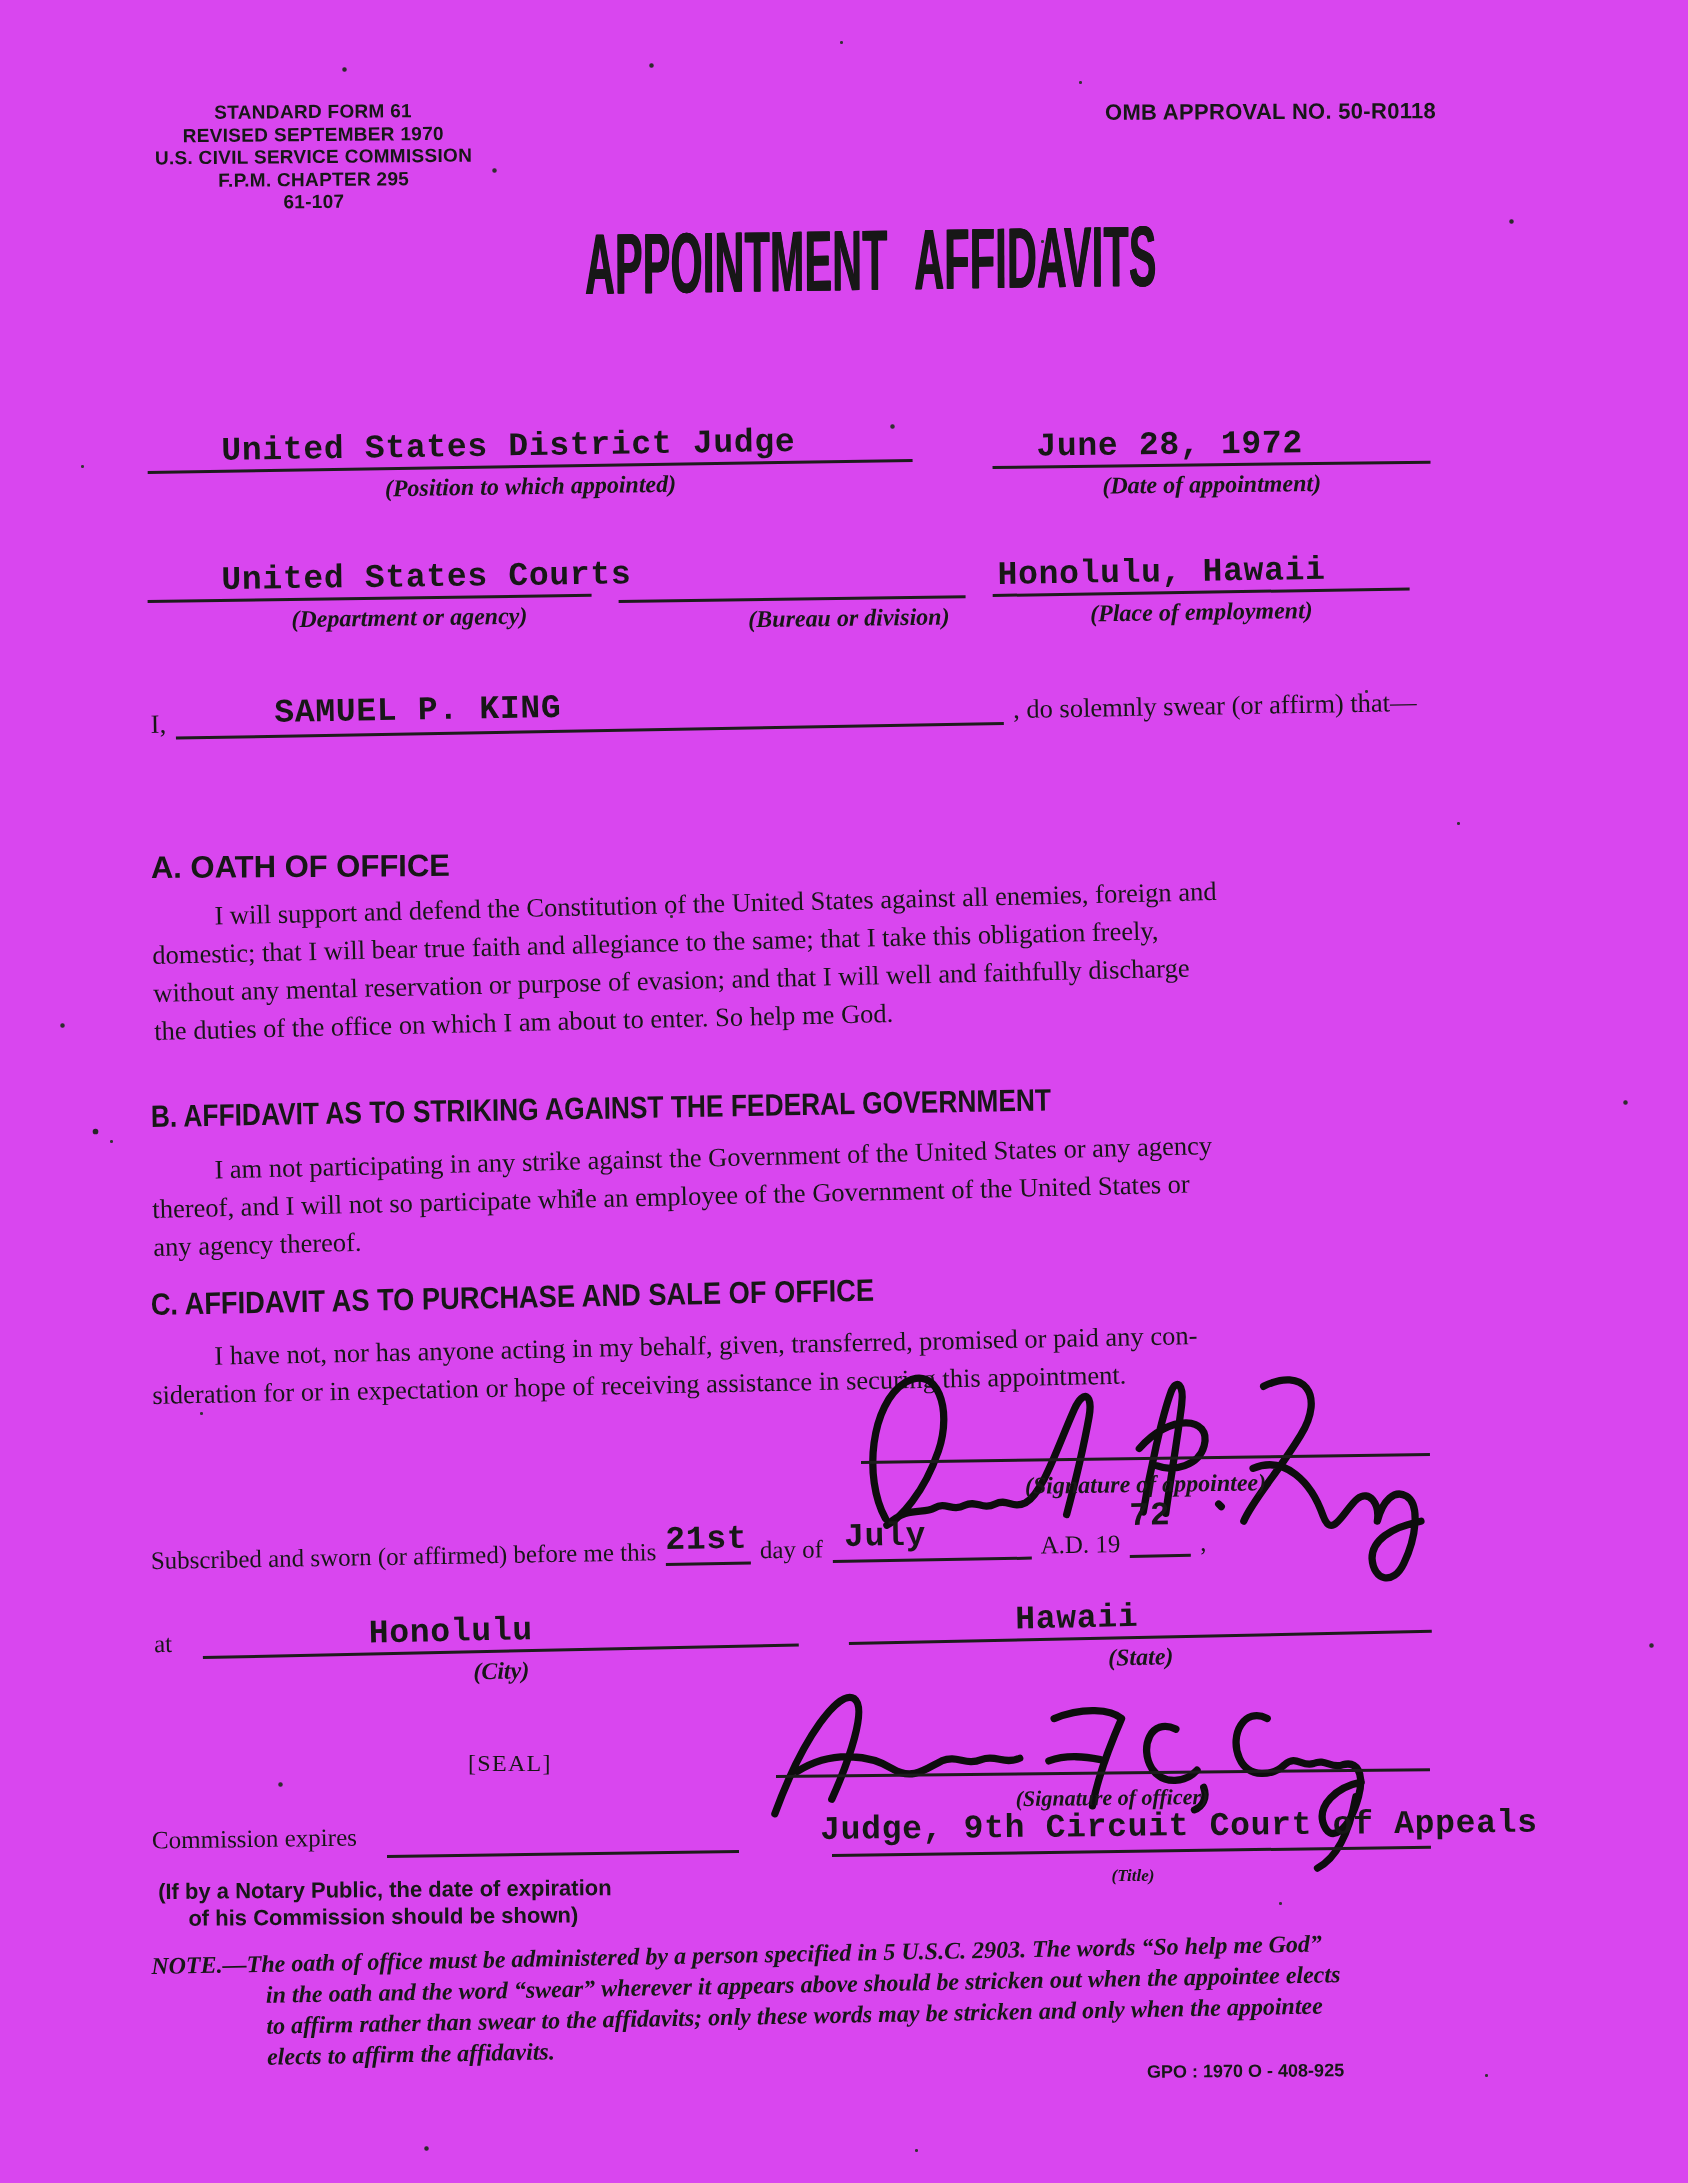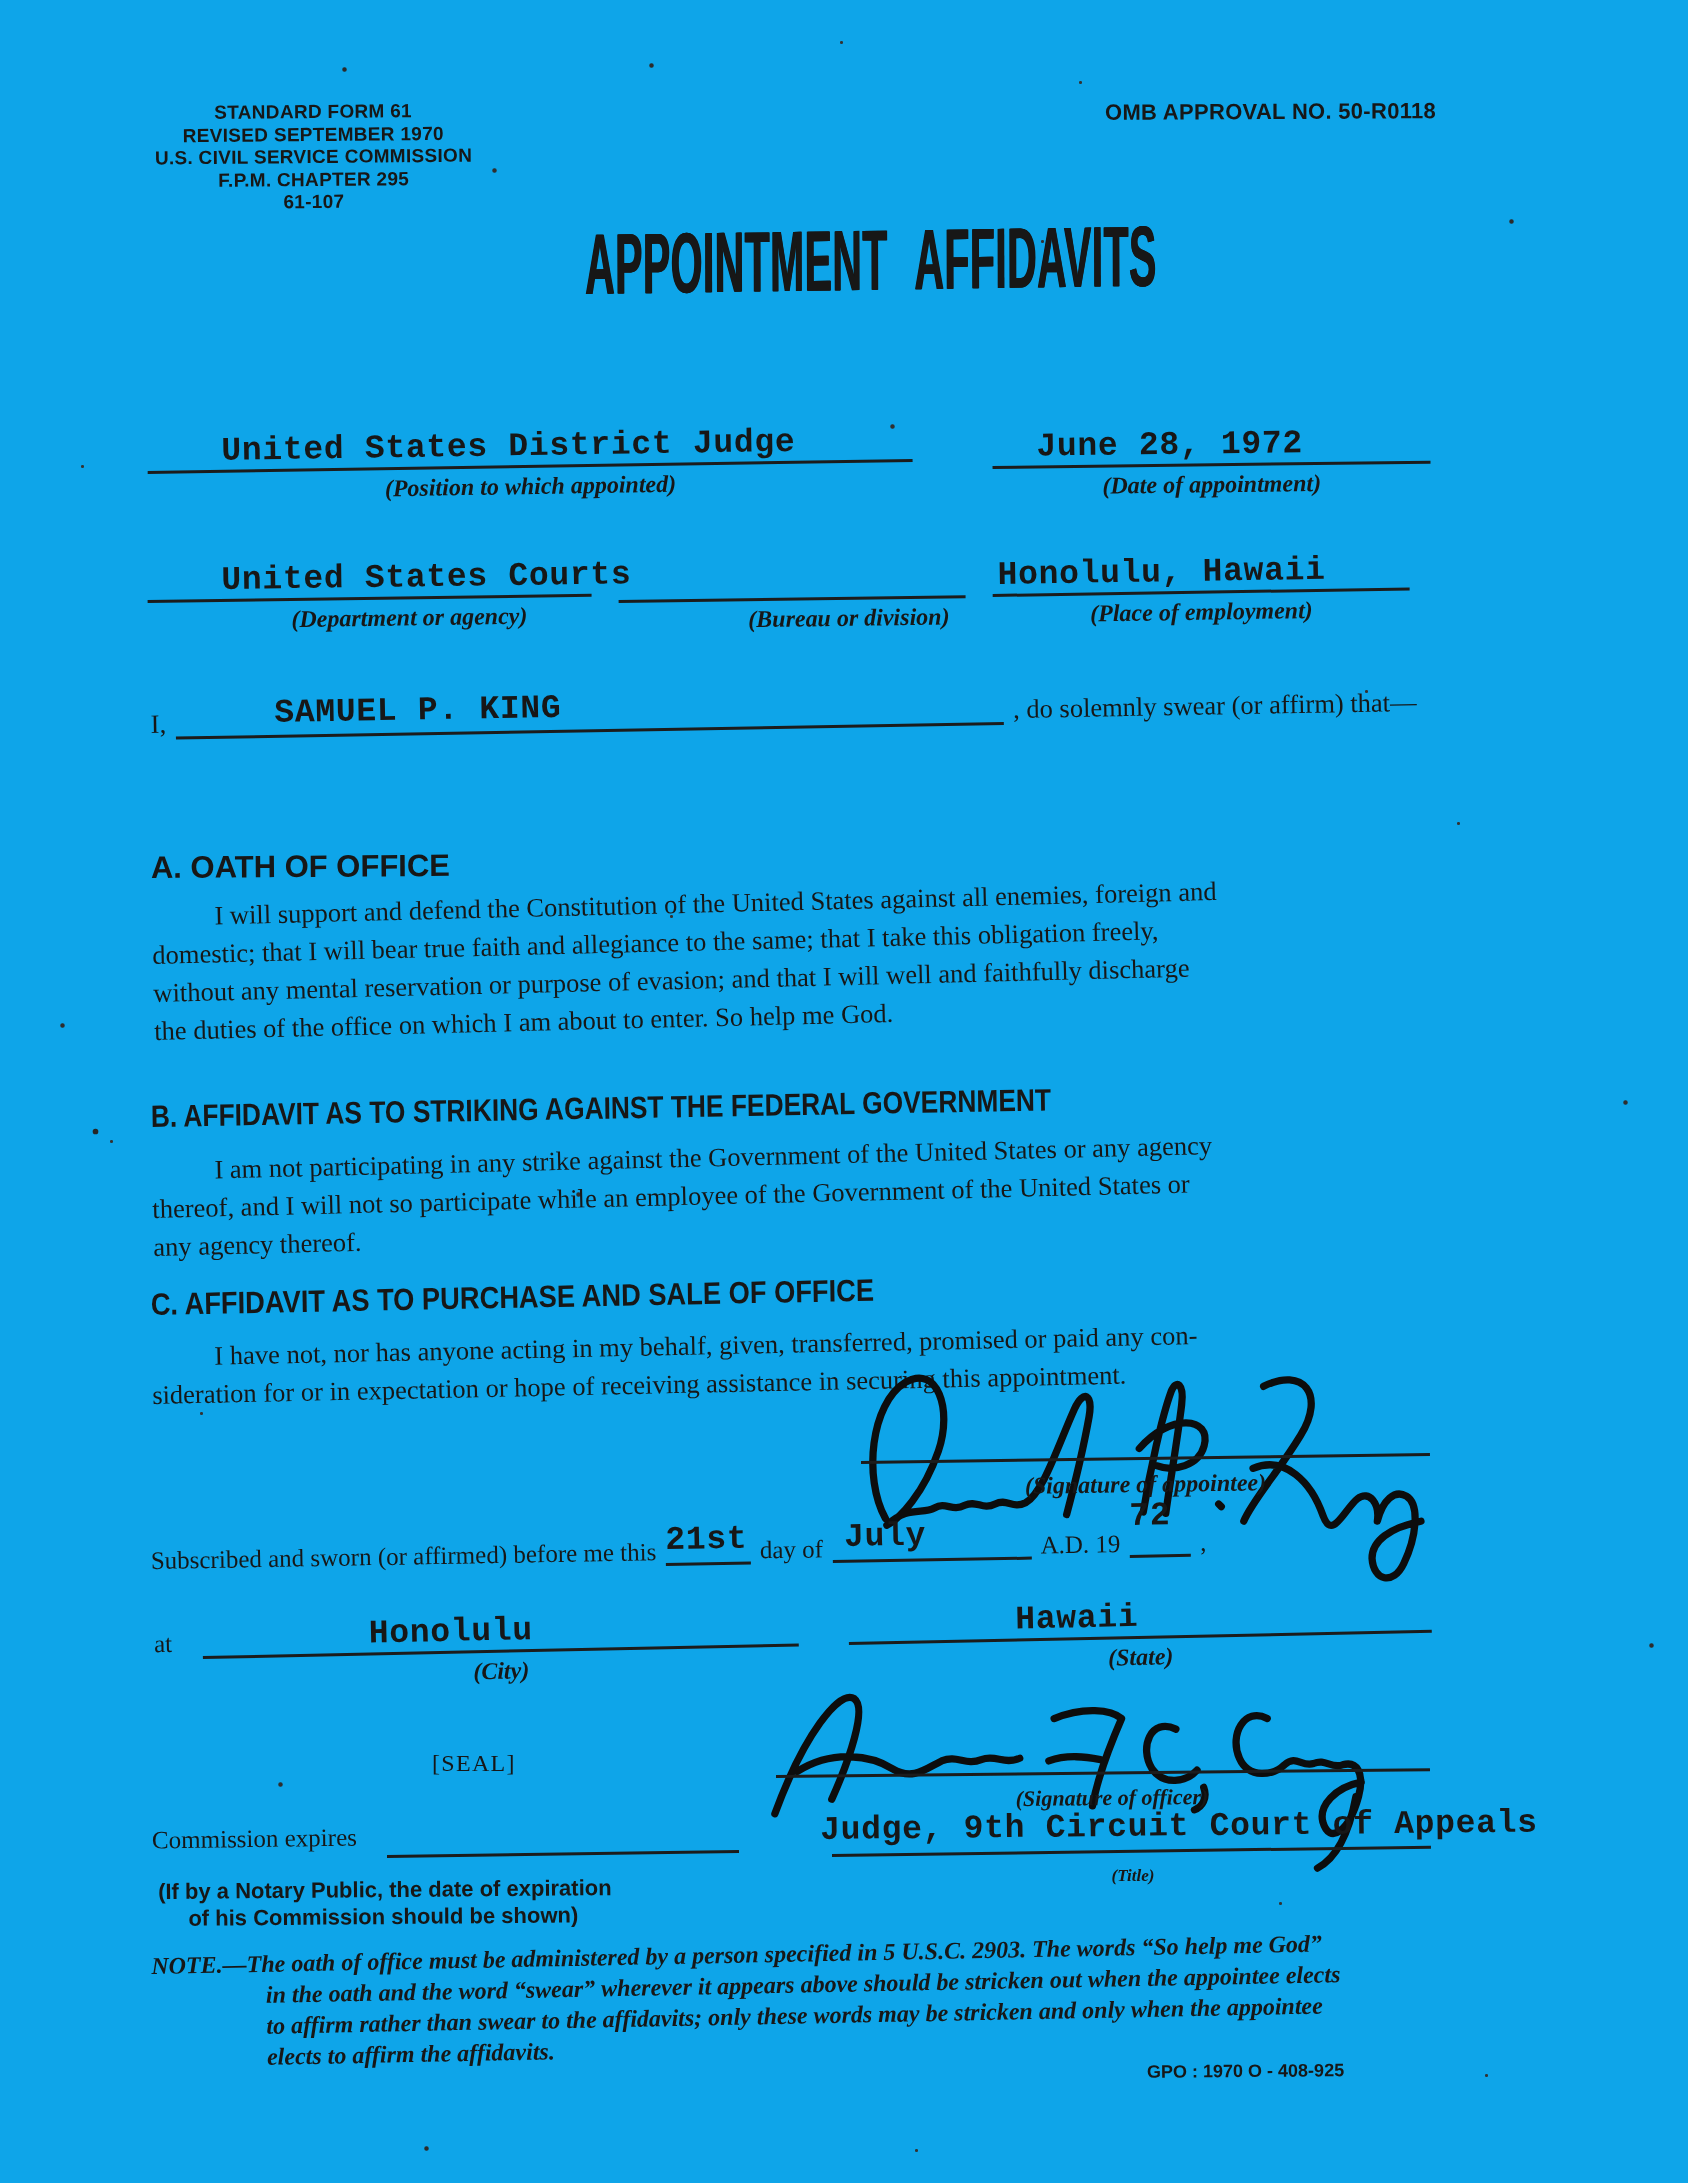"STANDARD FORM 61" .page { background: #0ea5e9 -> #d946ef }
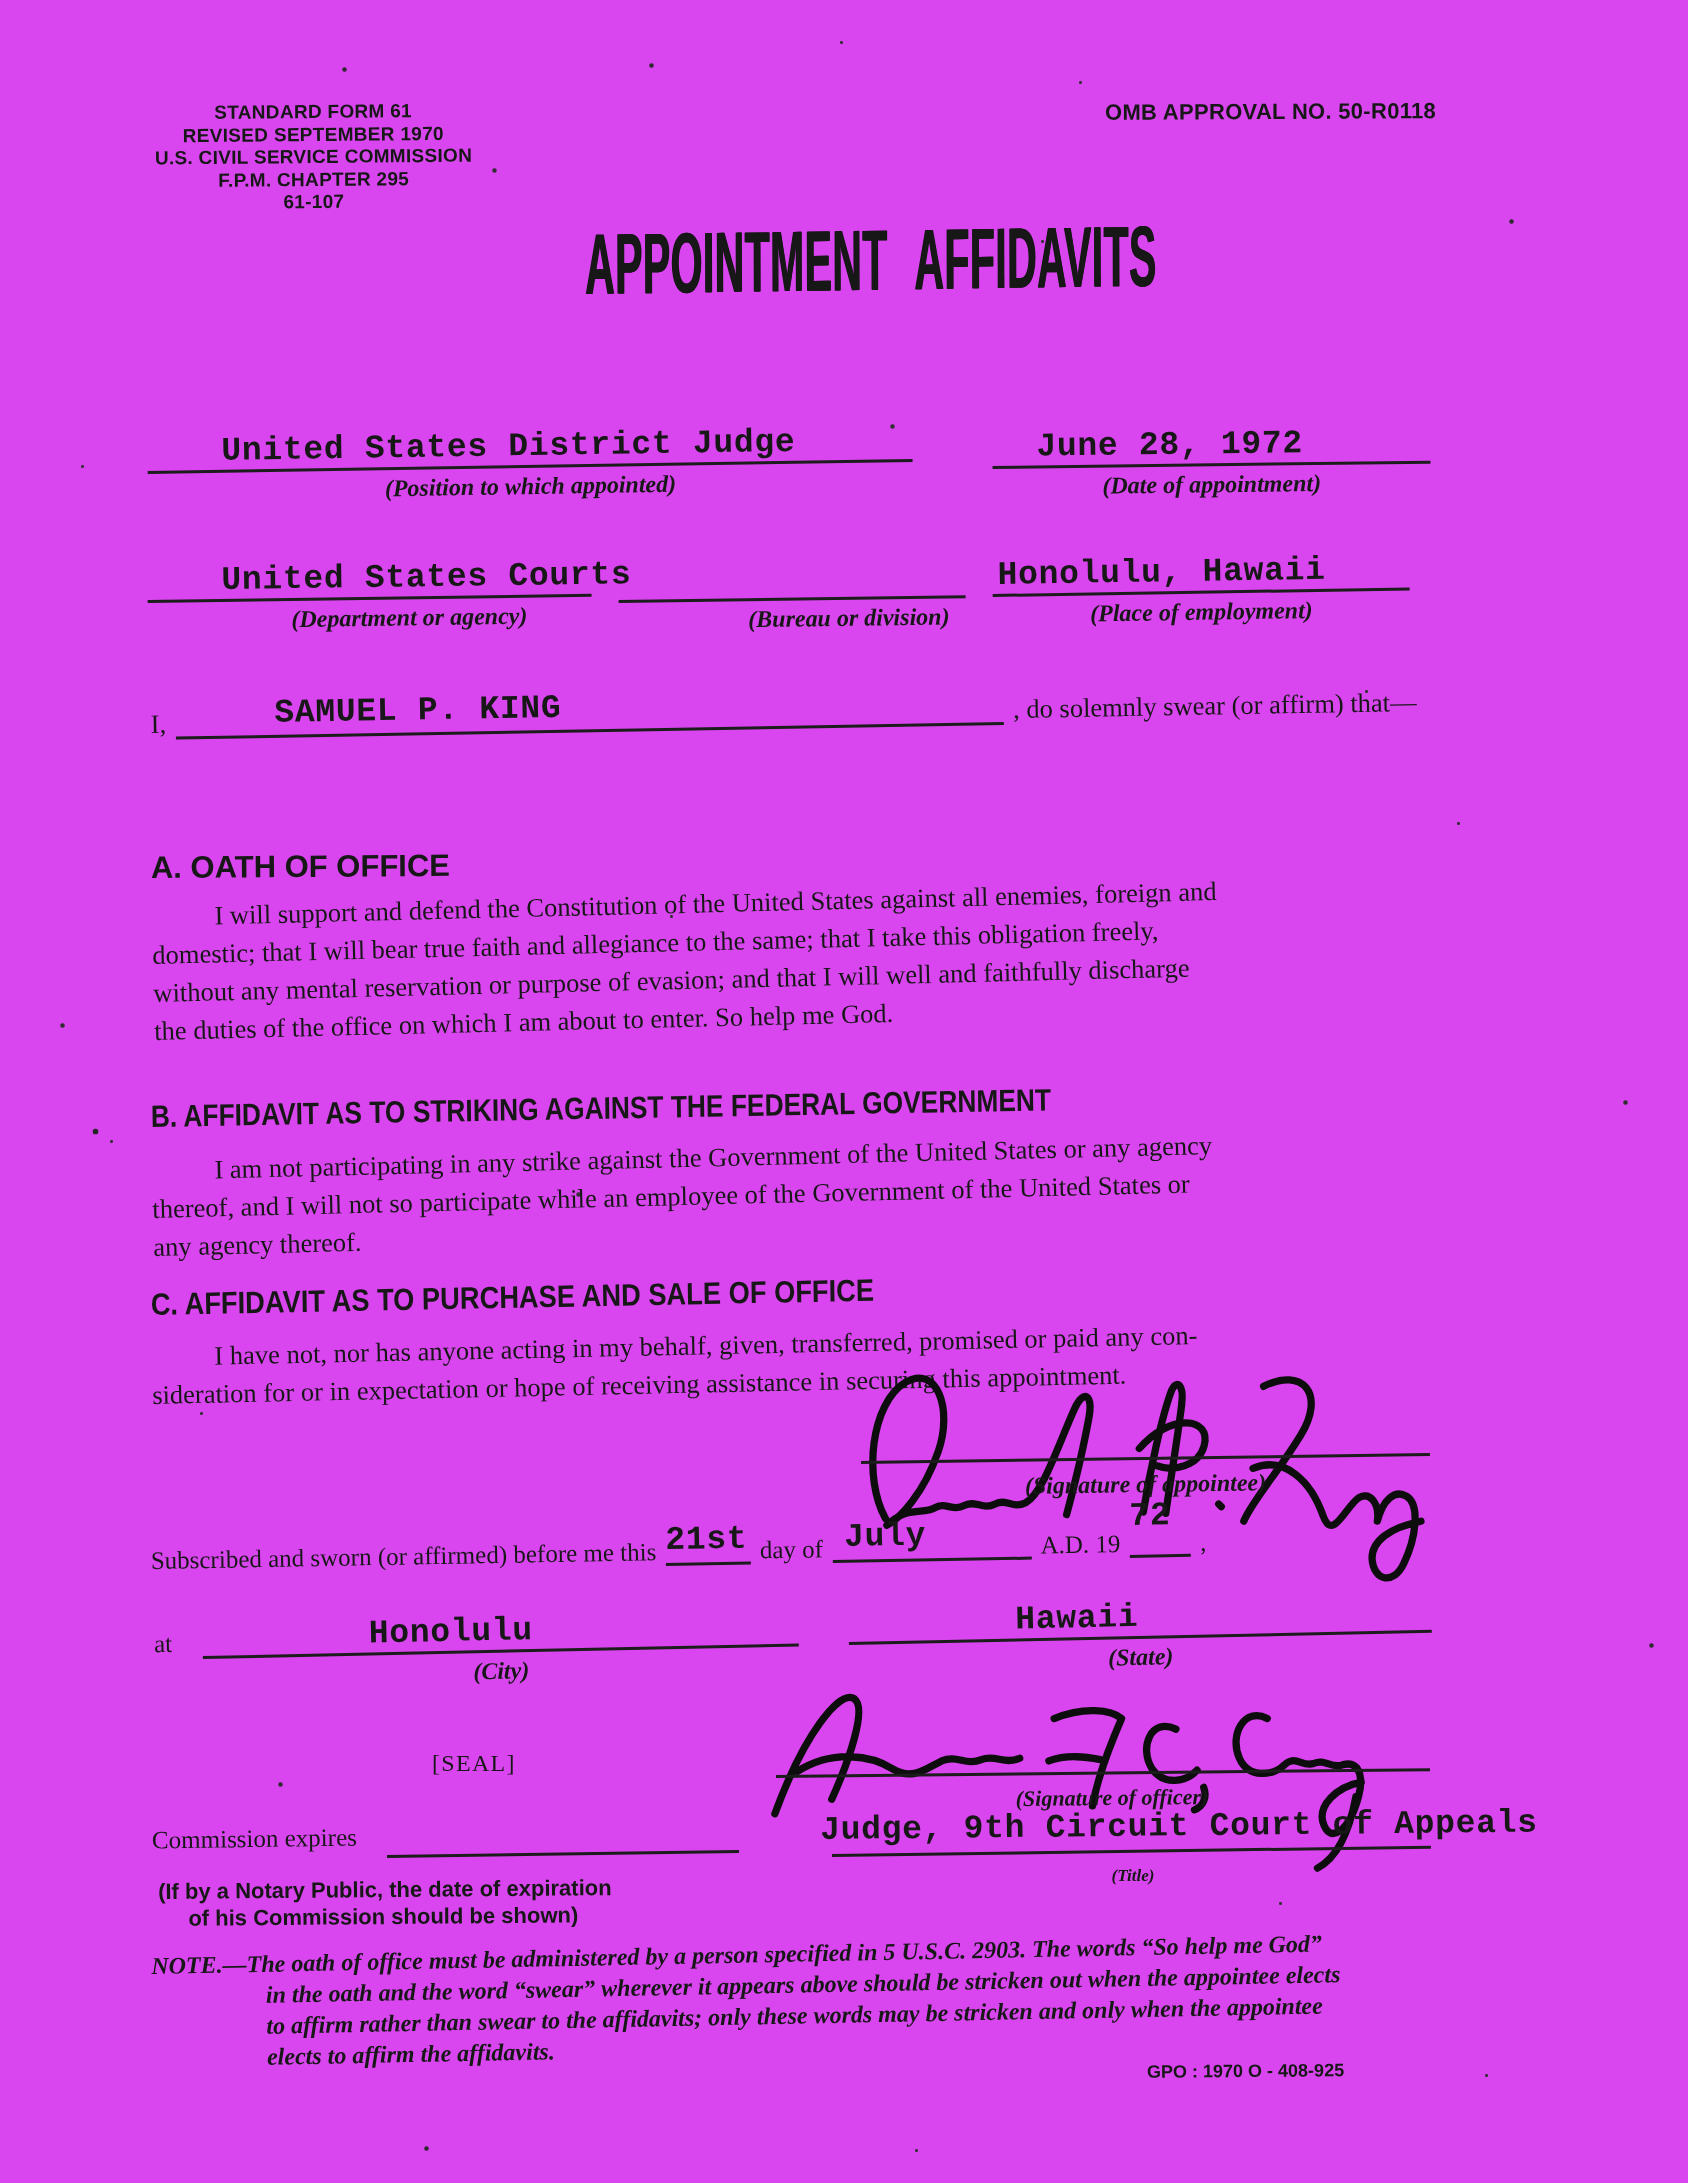"[SEAL]" .seal { margin-left: none -> 36px }
